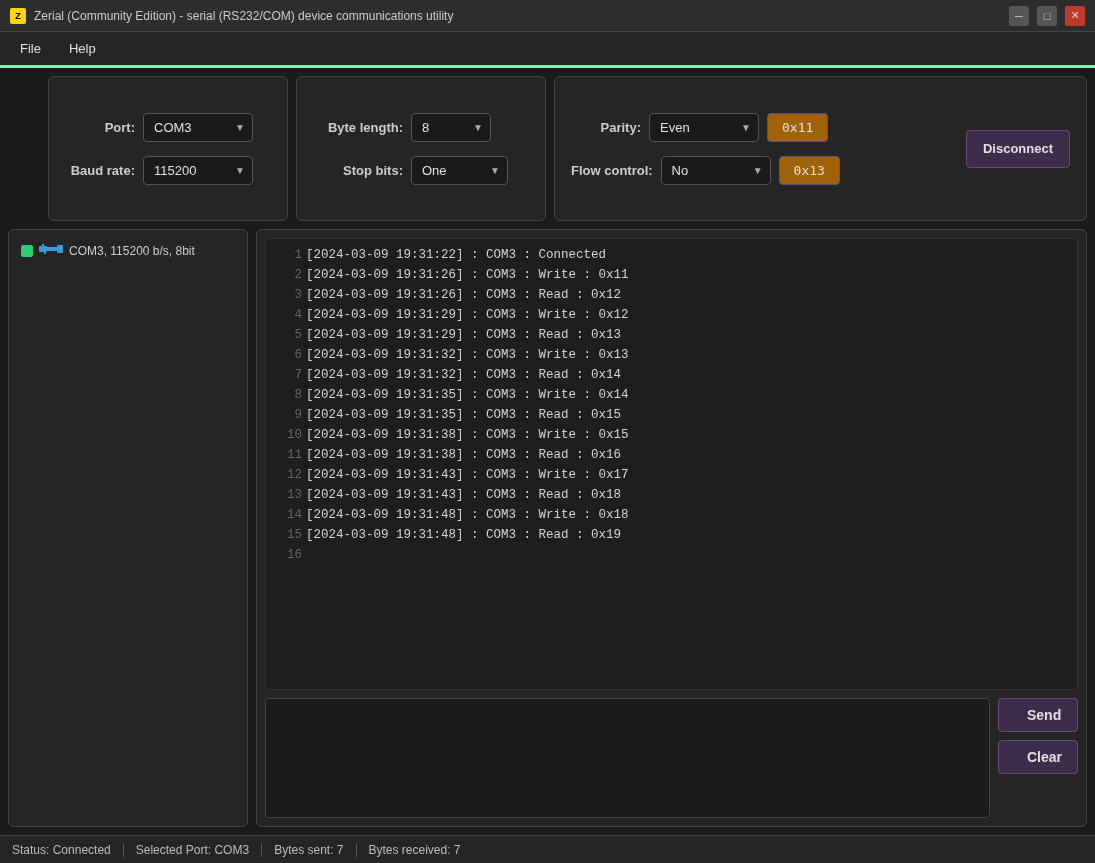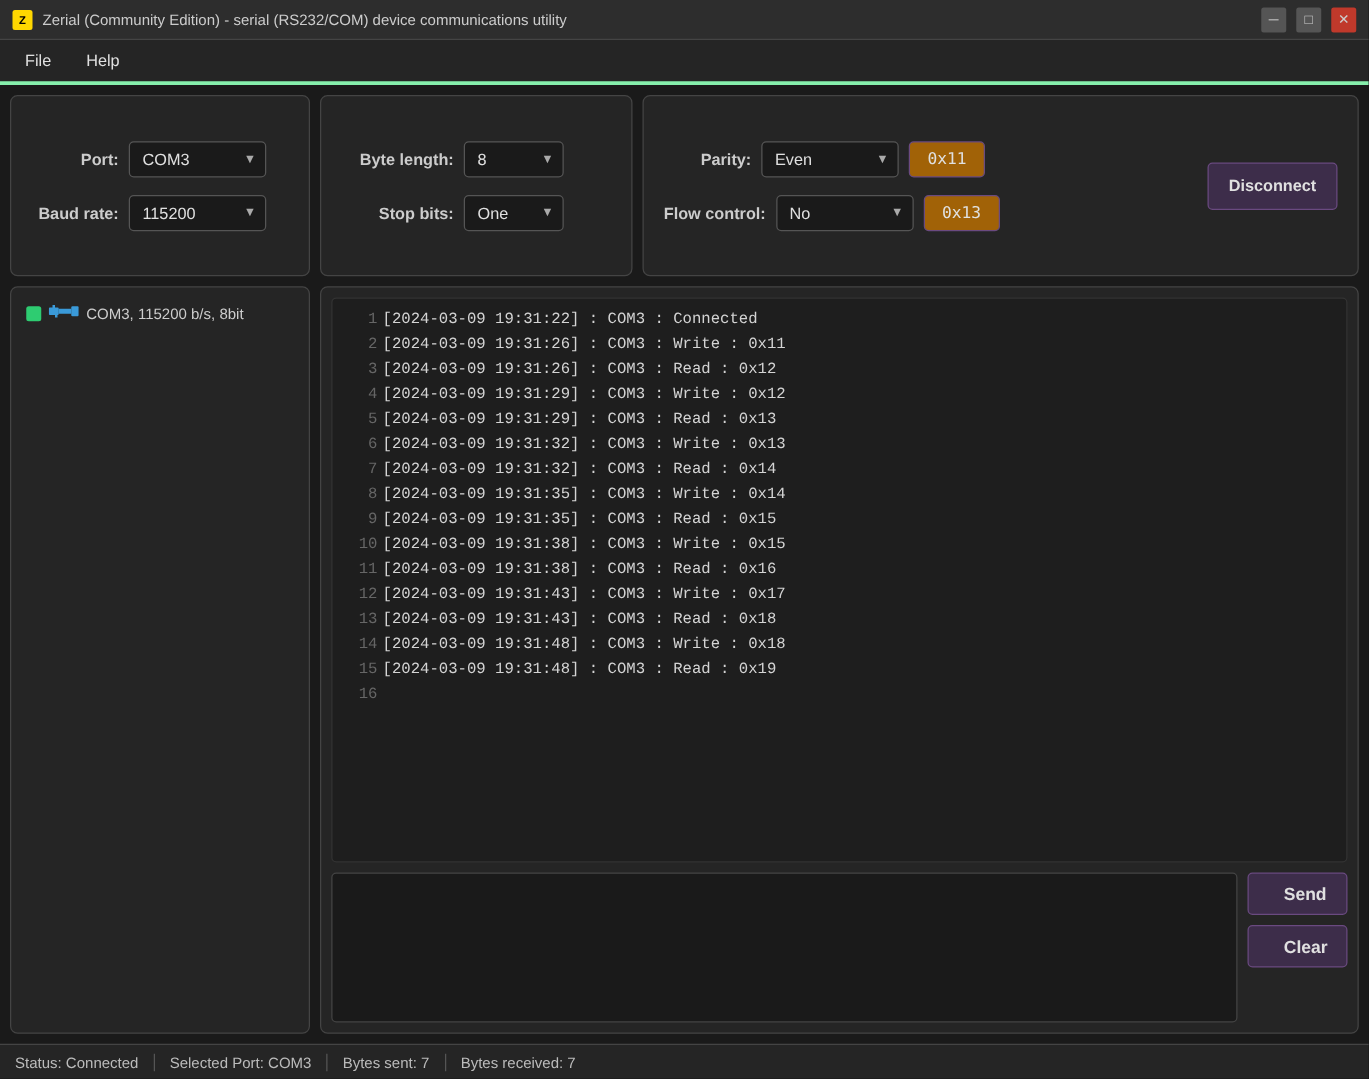"Port:" .config-section:nth-child(1) { margin-left: none -> 40px }
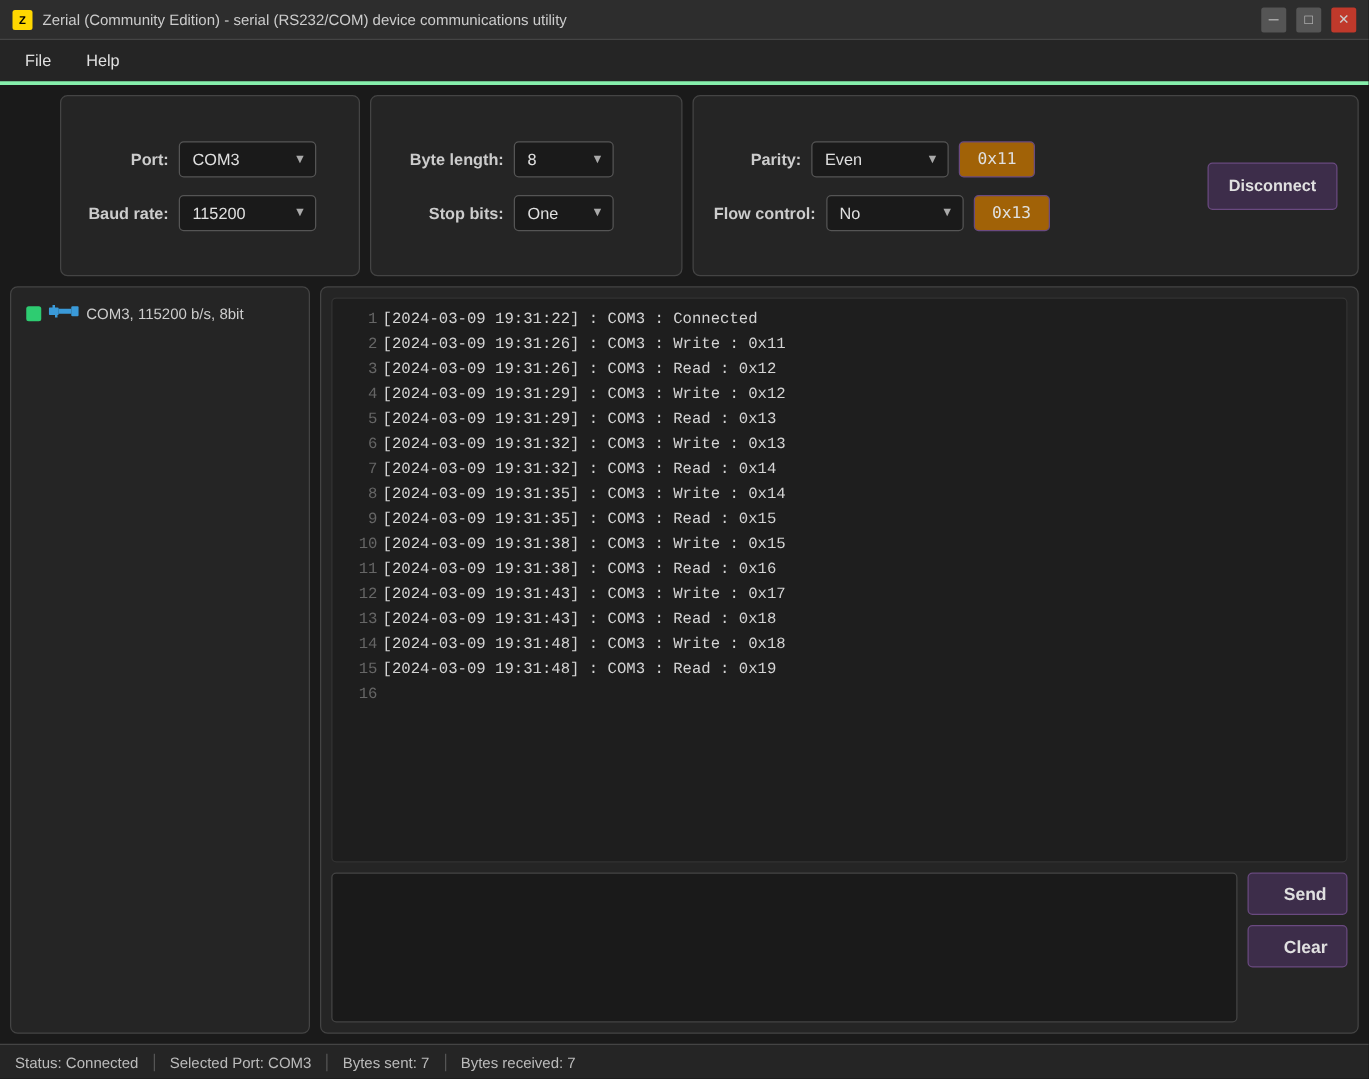"One" .stop-select { width: 80px -> 97px }
